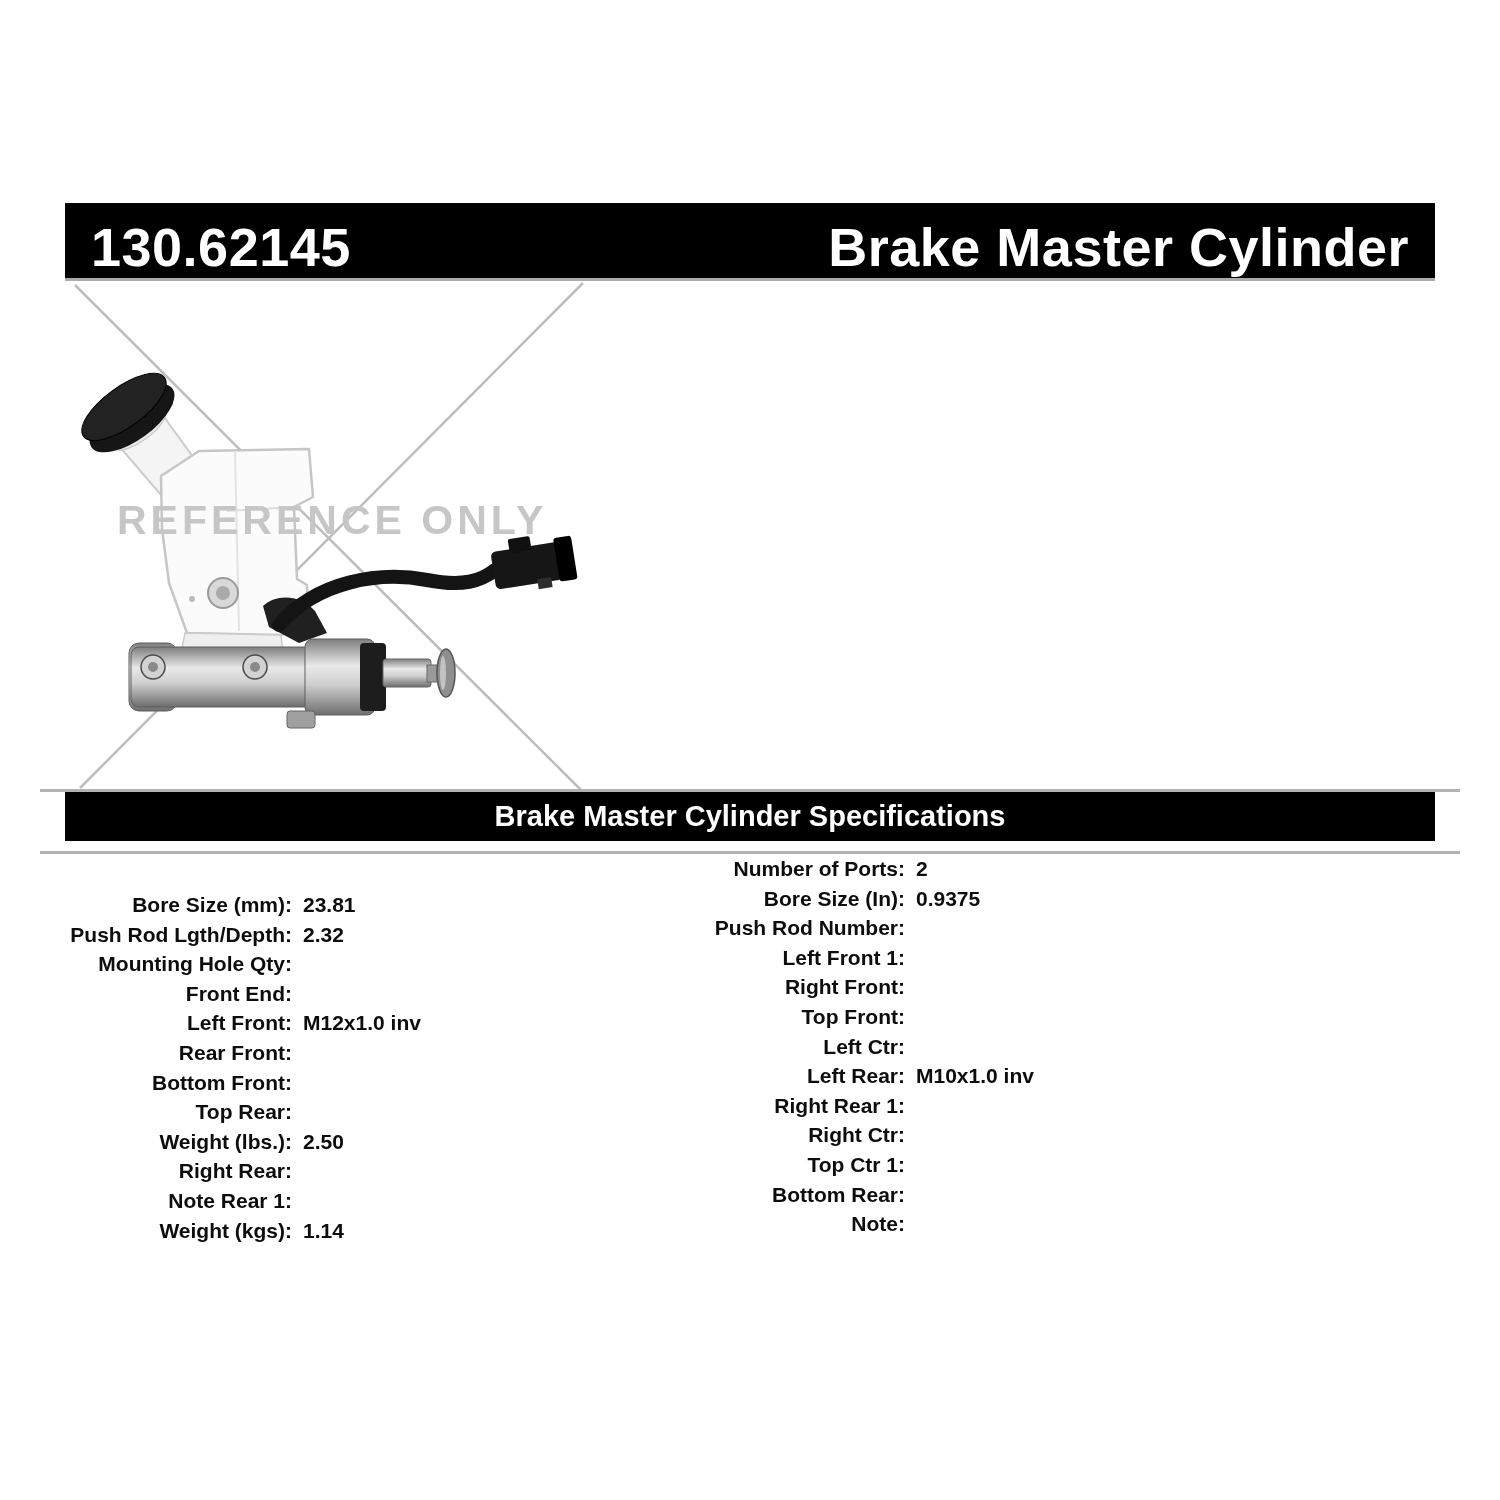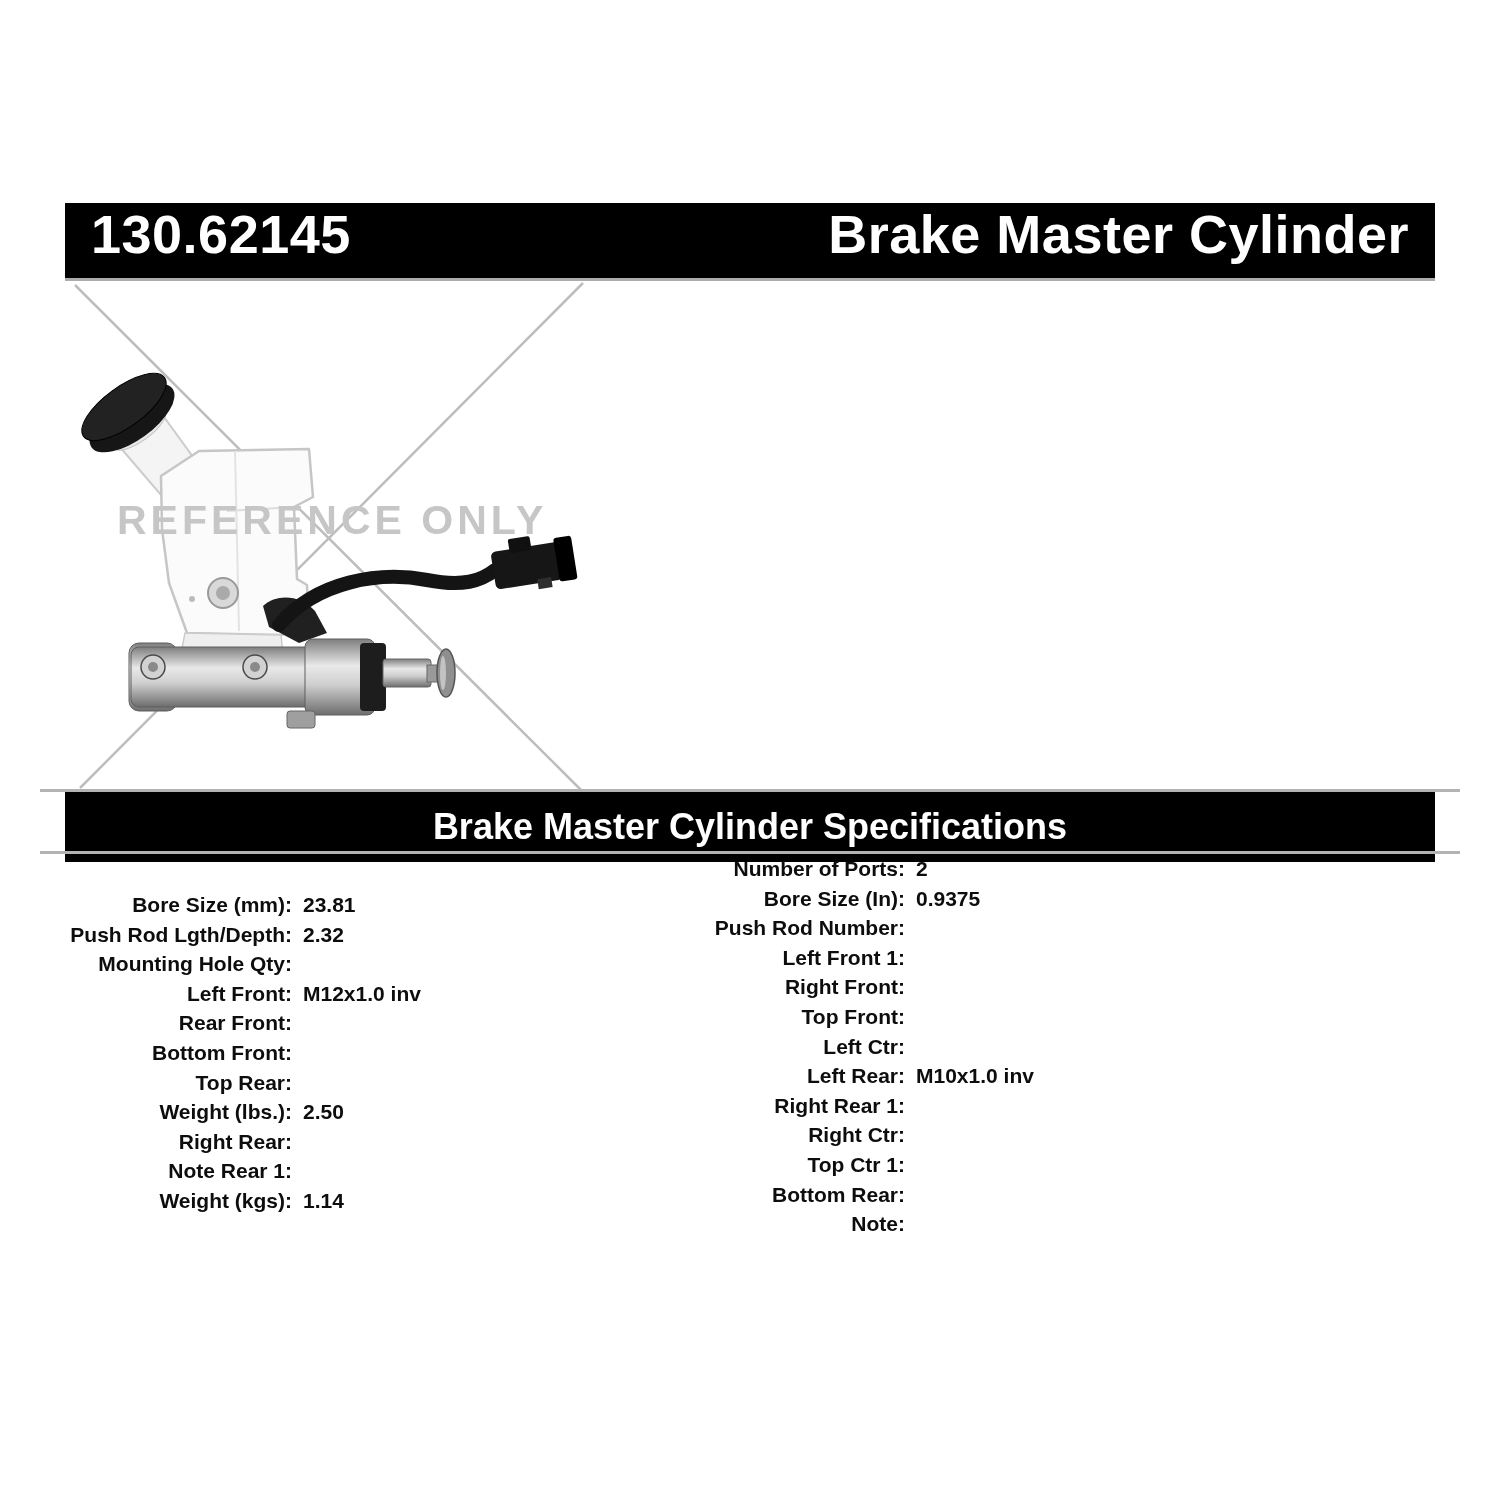"130.62145" .header-bar { align-items: flex-start -> flex-end }
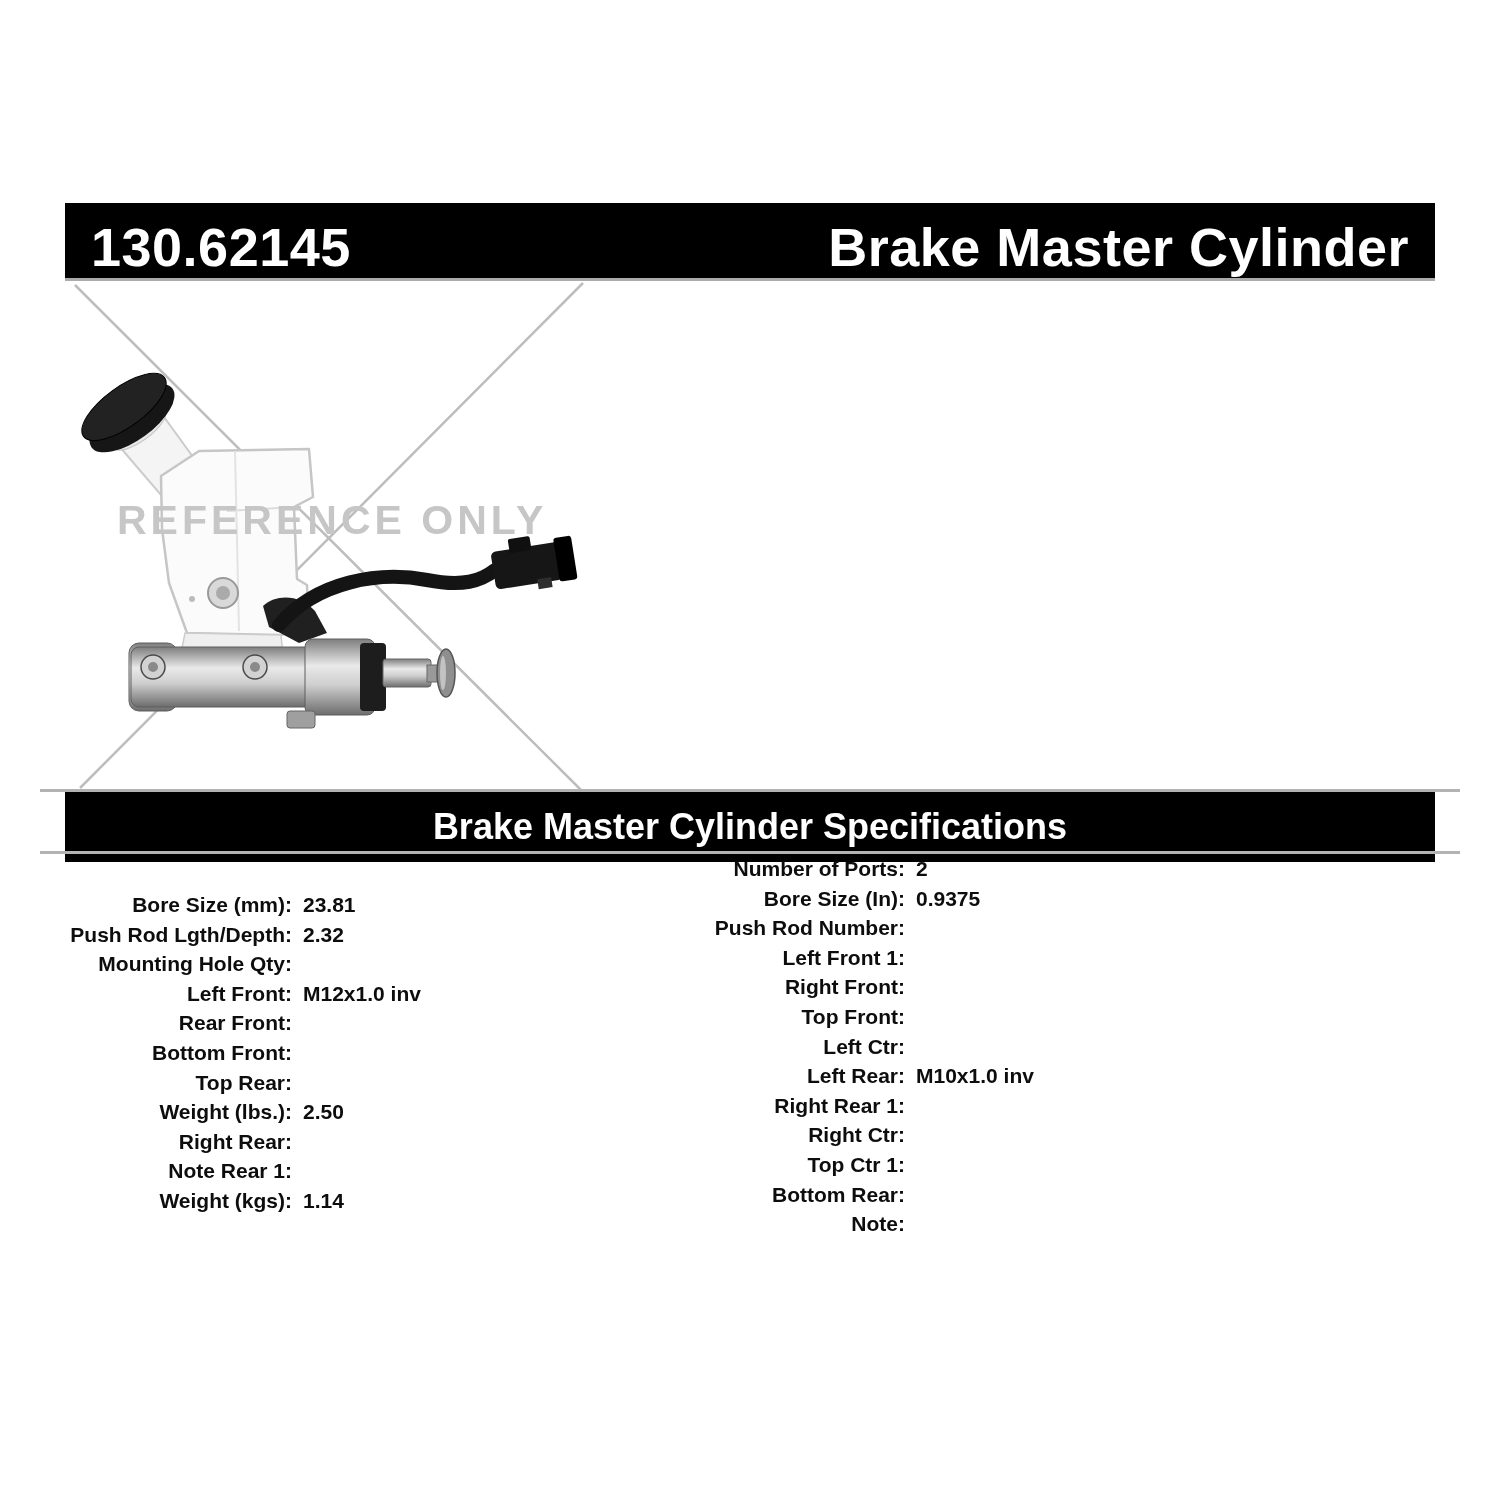"Brake Master Cylinder Specifications" .specs-bar { font-size: 36px -> 29px; height: 70px -> 49px }
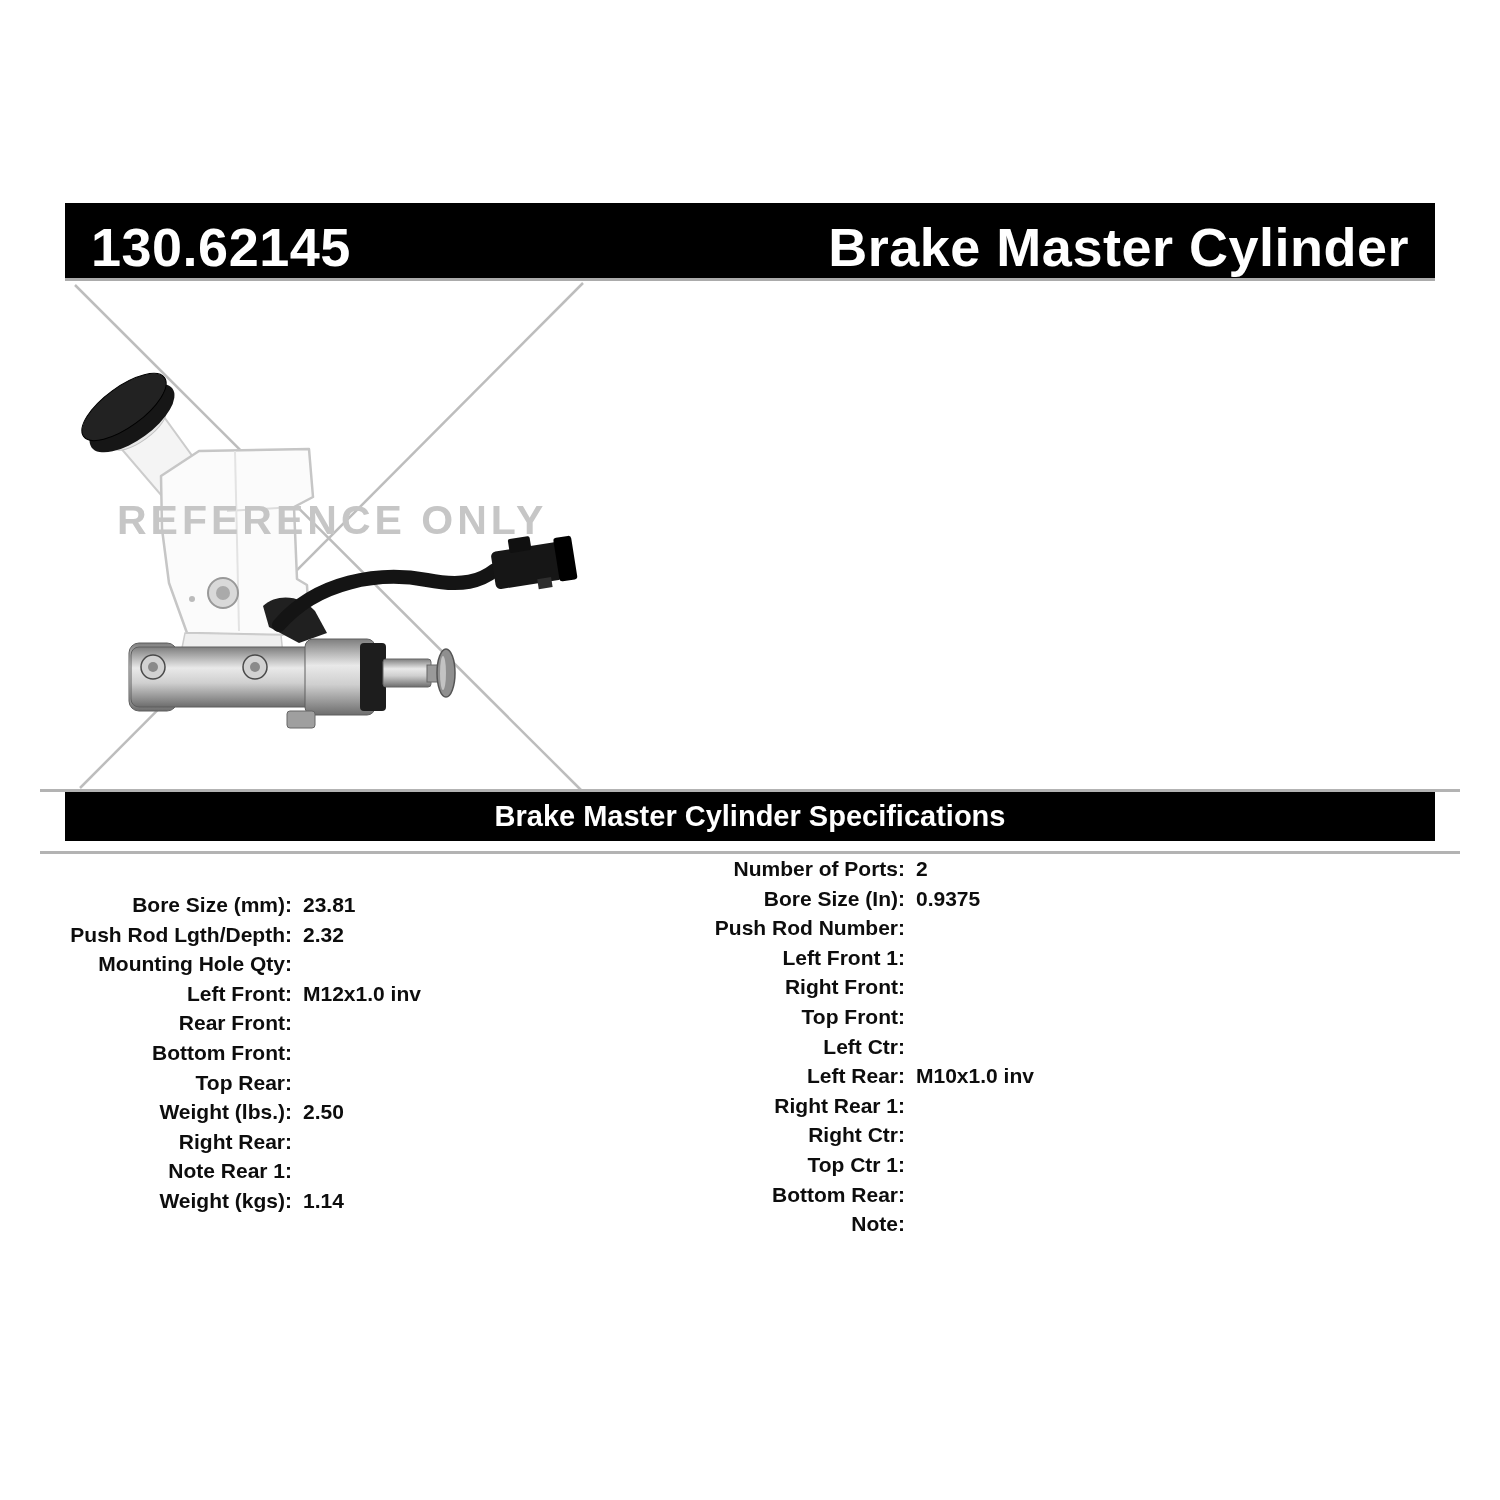"Front End:" div.spec-row { html: none -> <div> <div>Front End:</div> <div></div> </div> }
